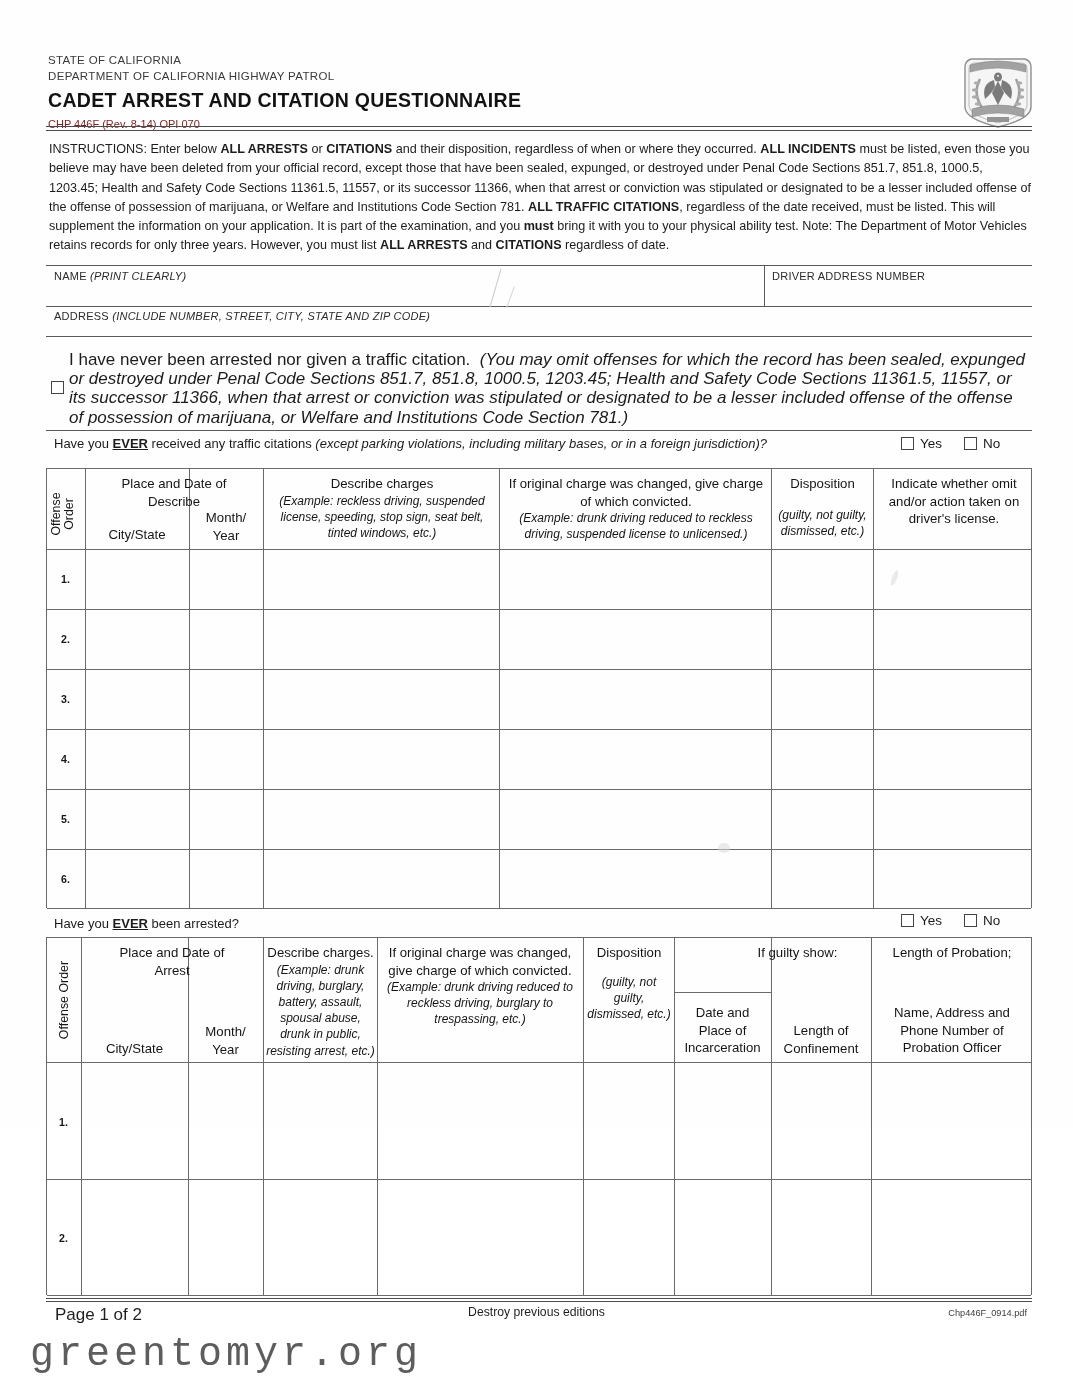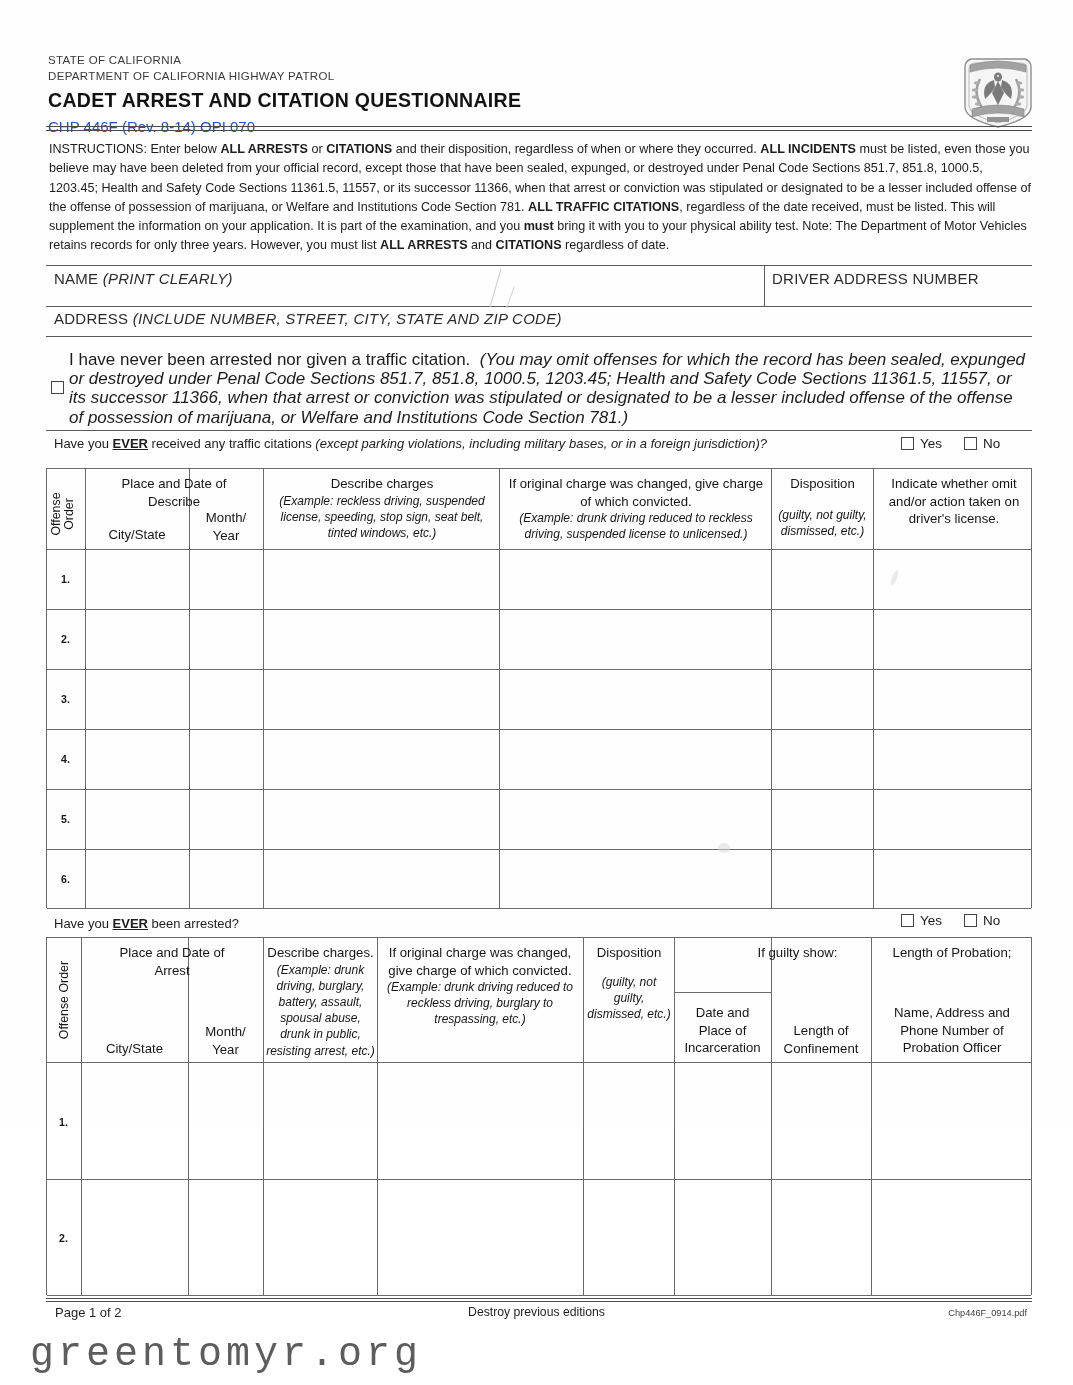"CHP 446F (Rev. 8-14) OPI" .hdr-form { color: #1d4ed8 -> #7f1d1d; font-size: 15px -> 11px }
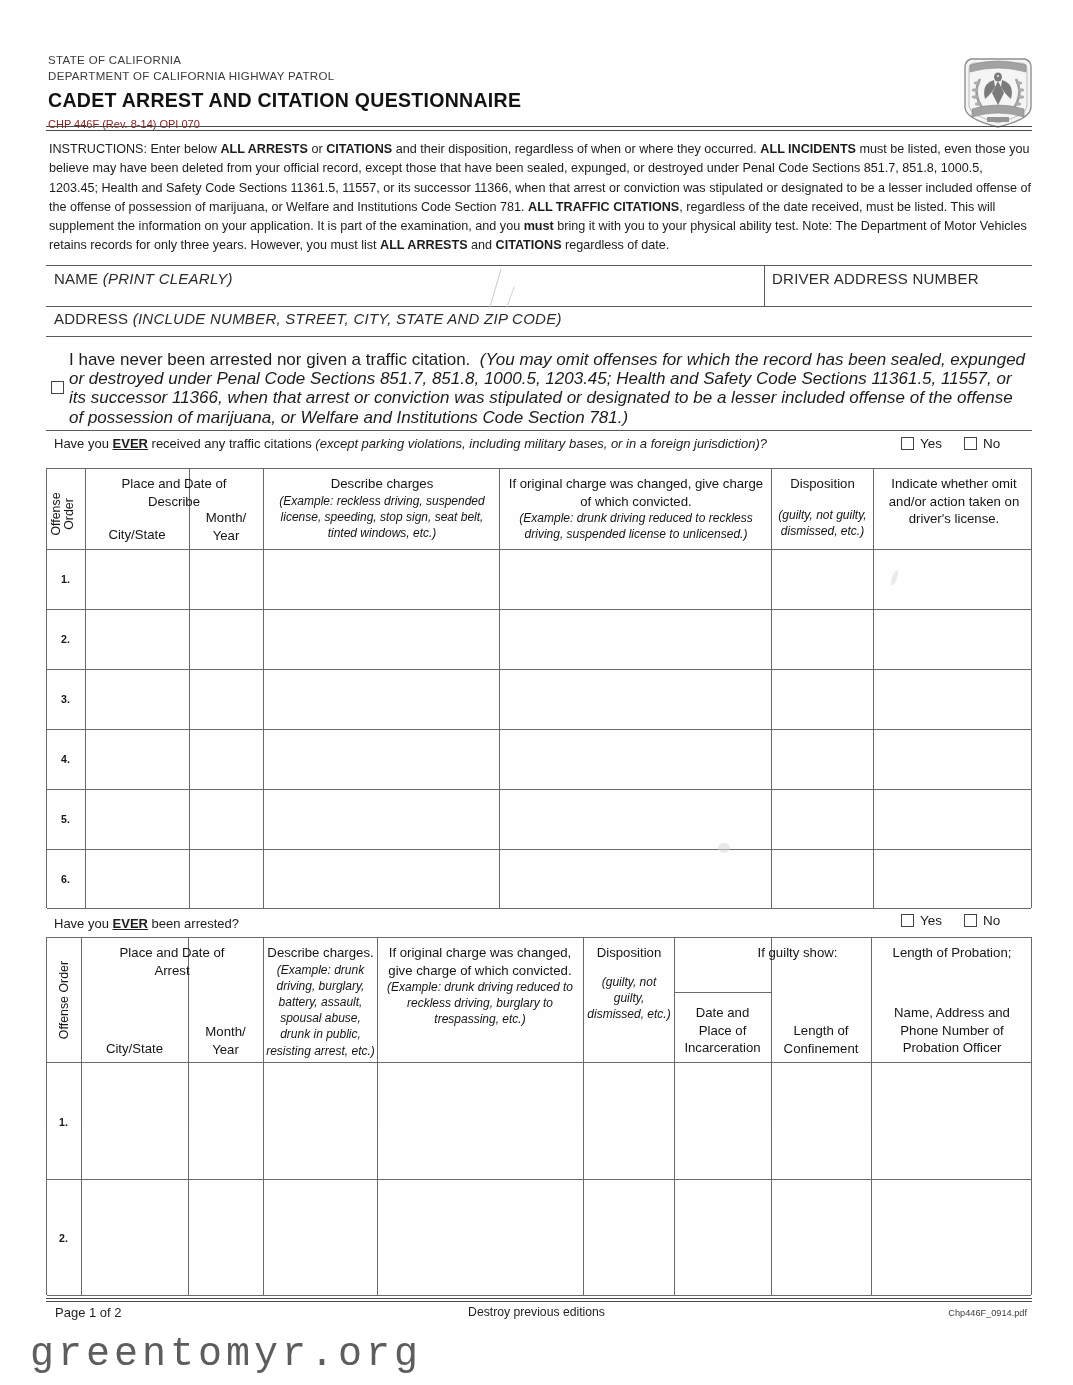"NAME (PRINT CLEARLY)" .fieldlabel { font-size: 15px -> 11px }
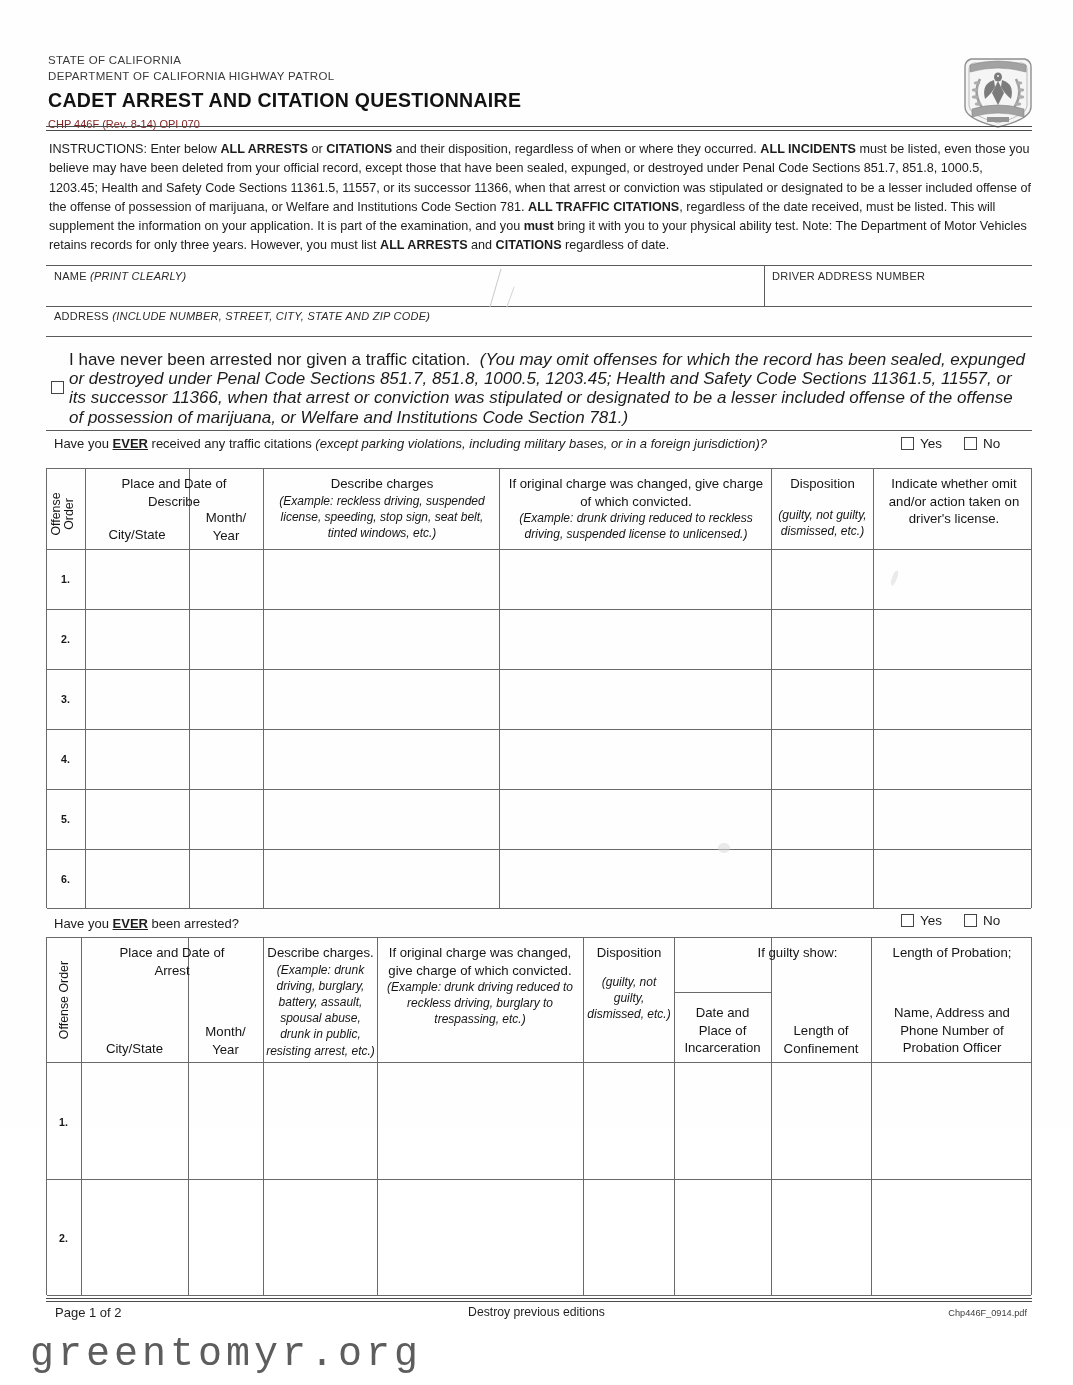"Page 1 of 2" .f-left { font-size: 13px -> 17px }
